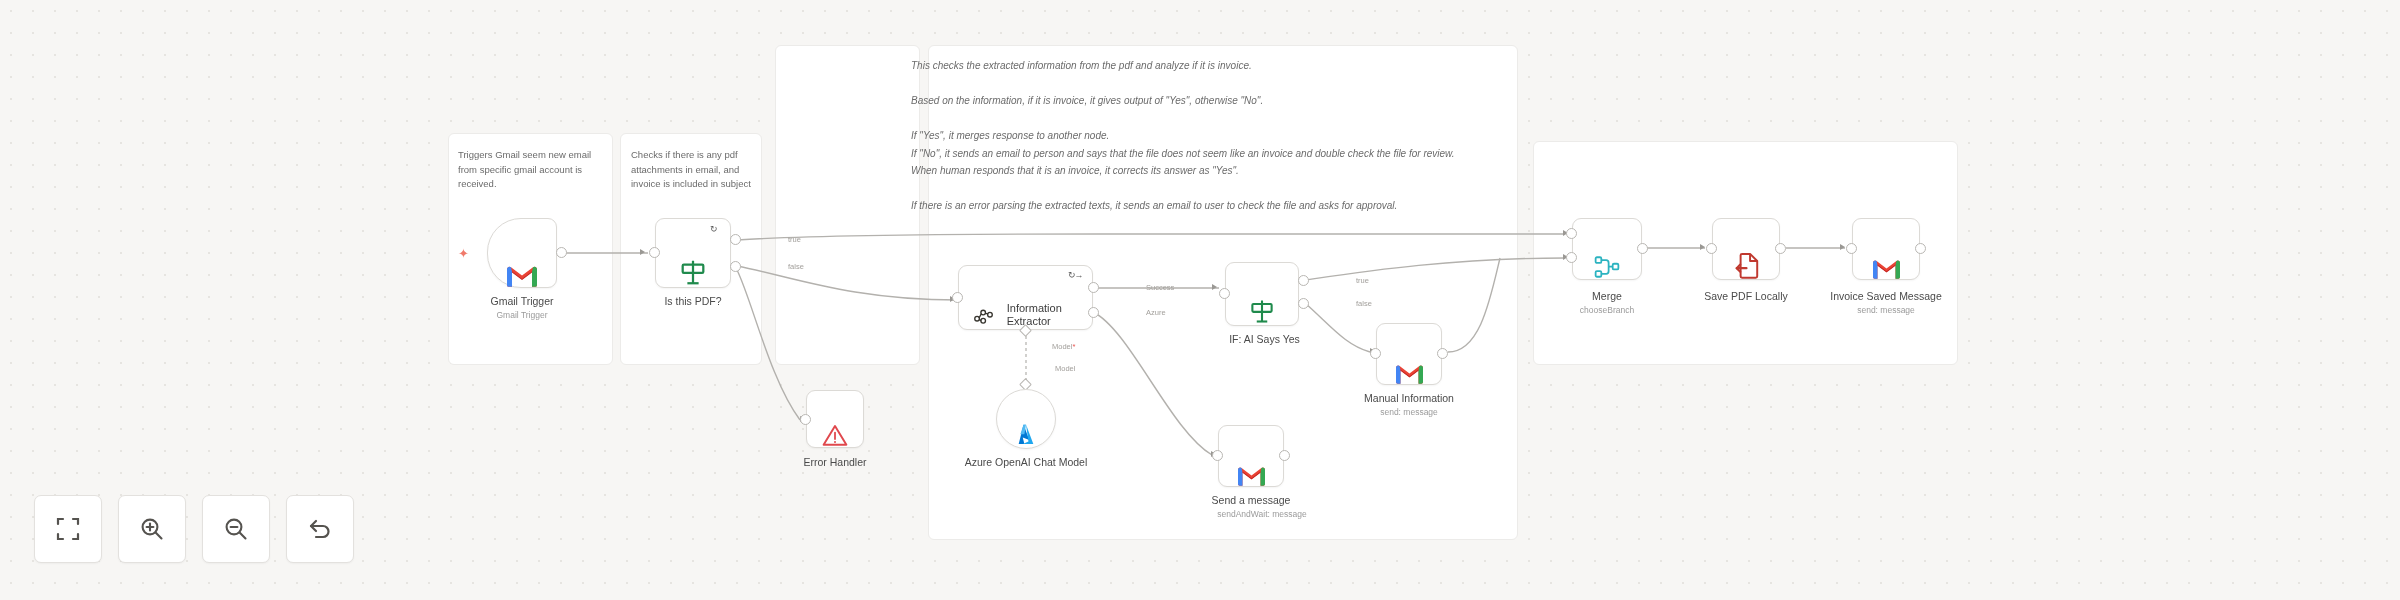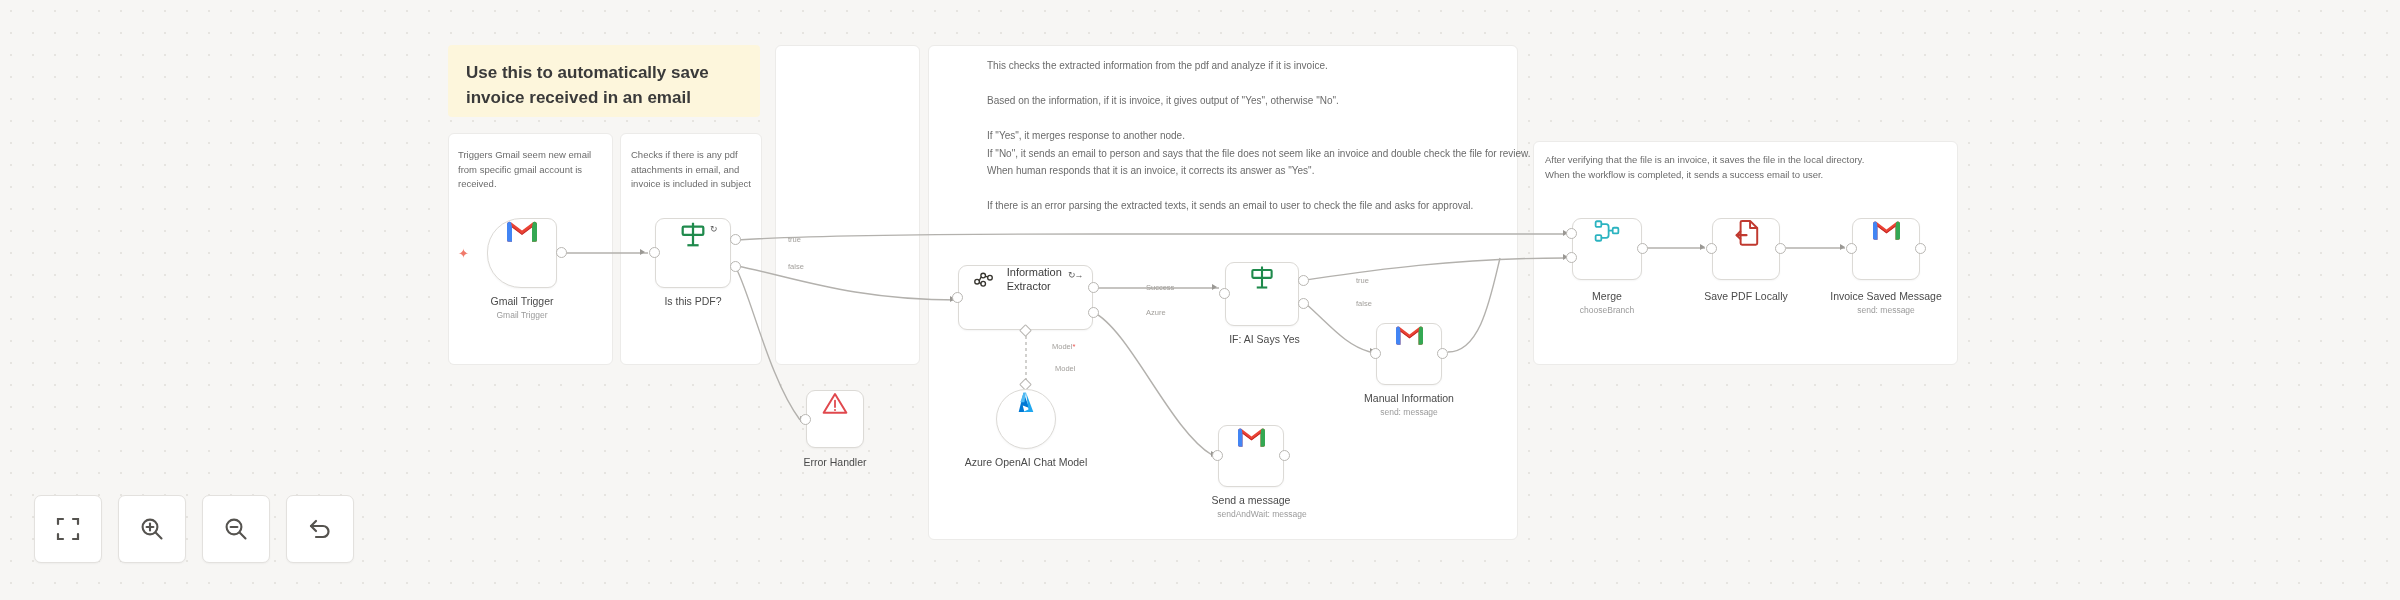"Use this to automatically save" div.note-yellow { html: <div> <span>Use this to automatically save invoice received in an email</span> </div> -> none }
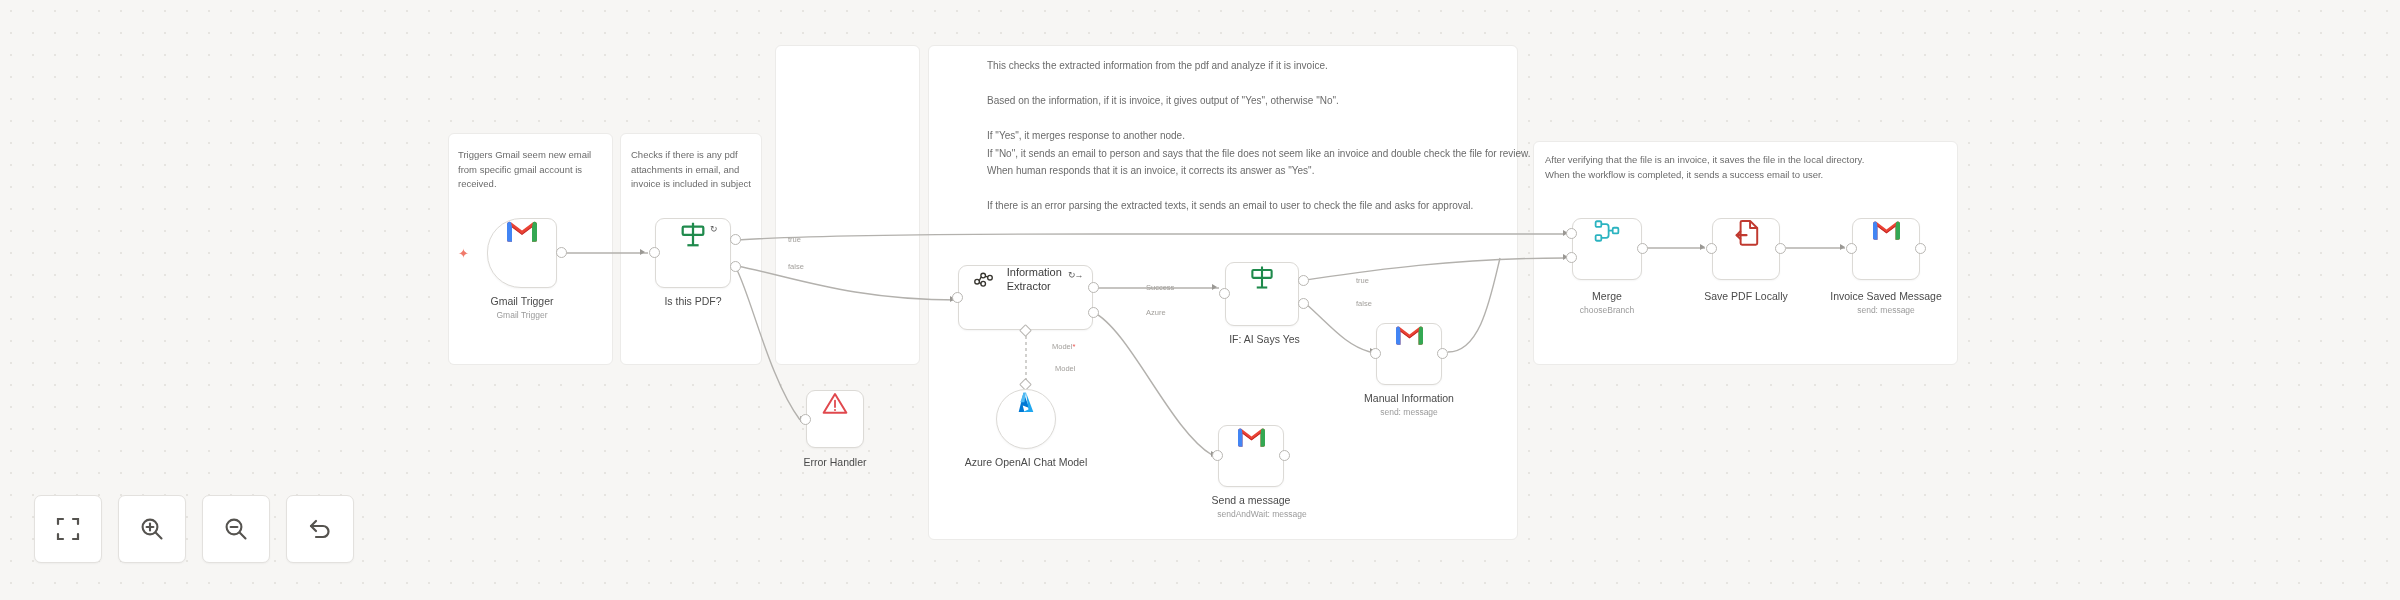"This checks the extracted information" div.note-text { font-style: none -> italic; left: 987px -> 911px }
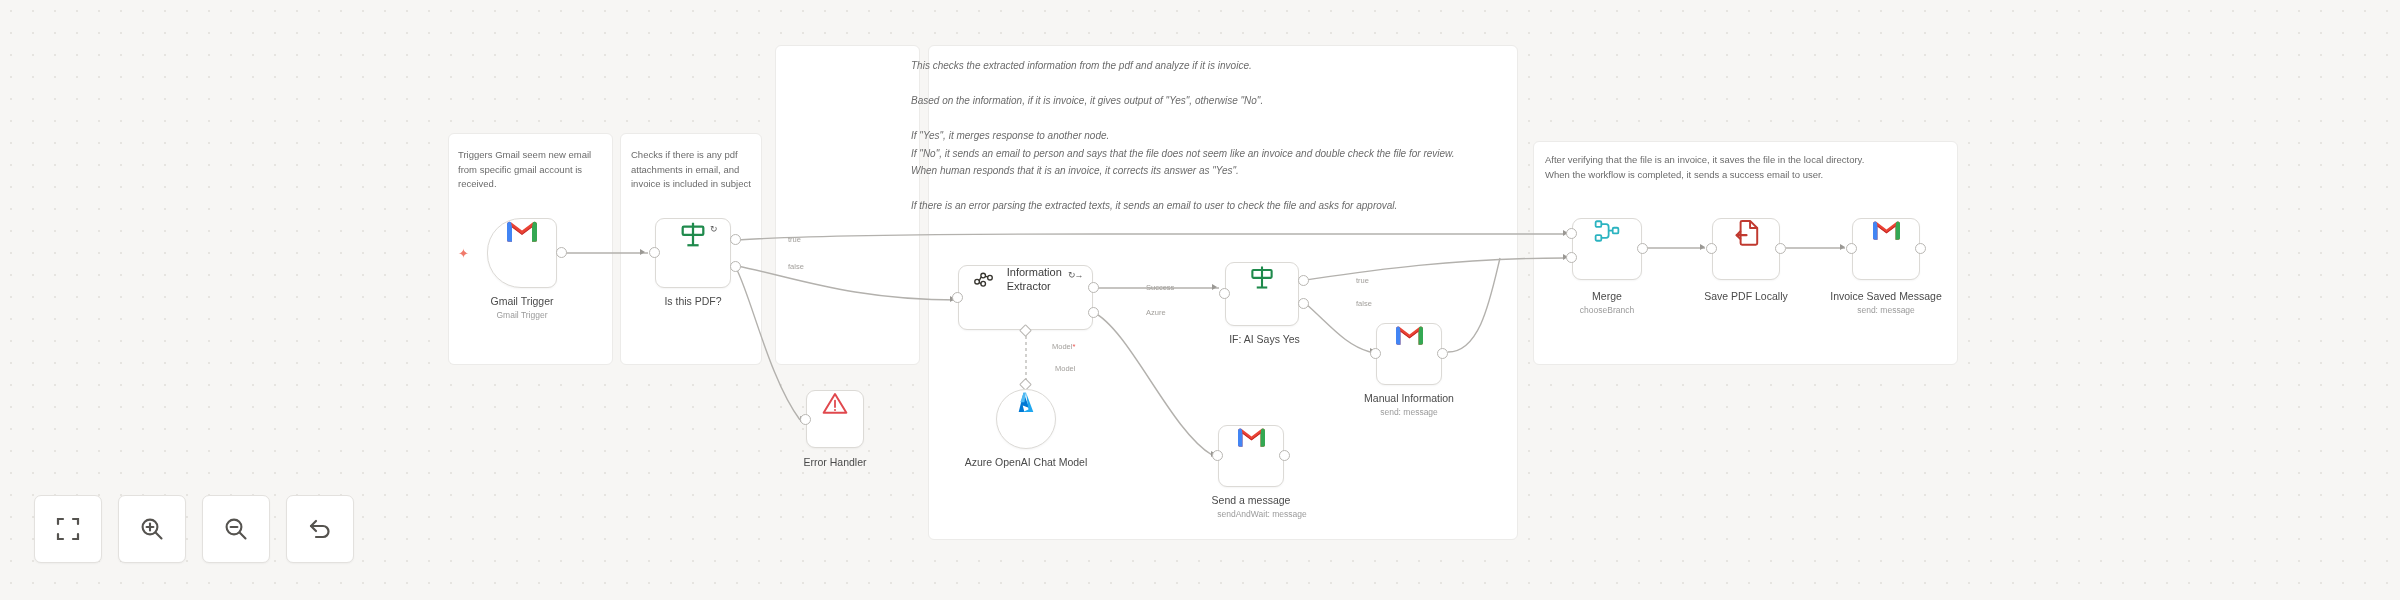"After verifying that the file" div.note-text { html: <div>After verifying that the file is an invoice, it saves the file in the local directory. When the workflow is completed, it sends a success email to user.</div> -> none }
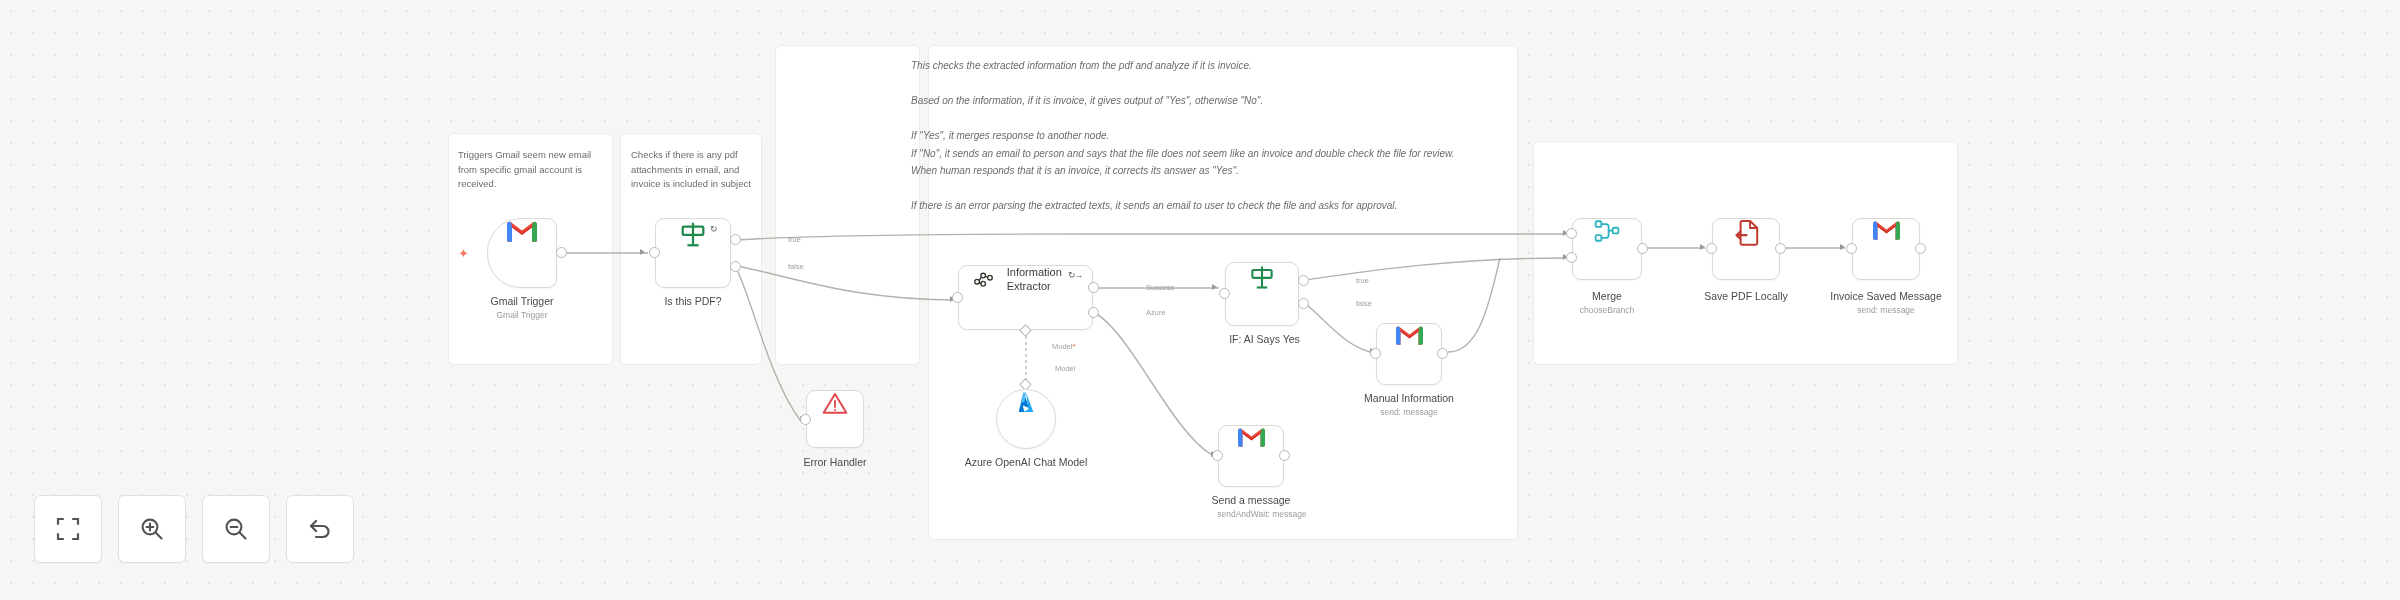"Information Extractor" .node { align-items: flex-start -> flex-end }
